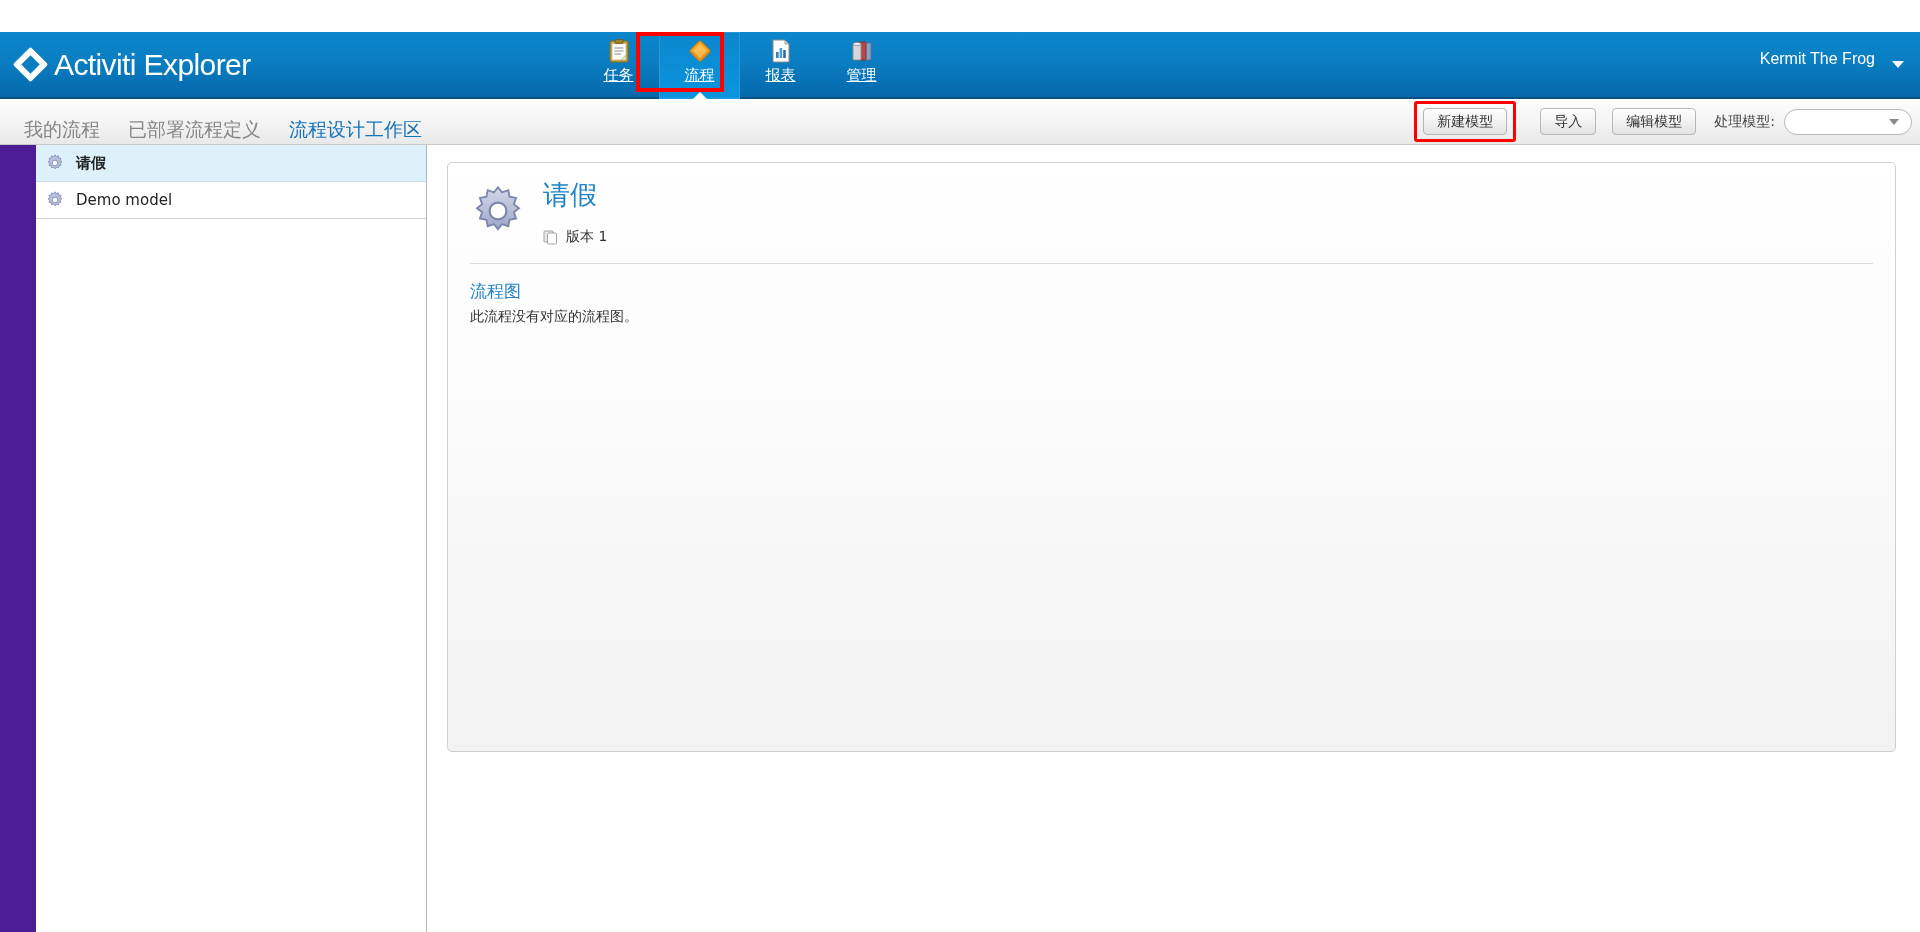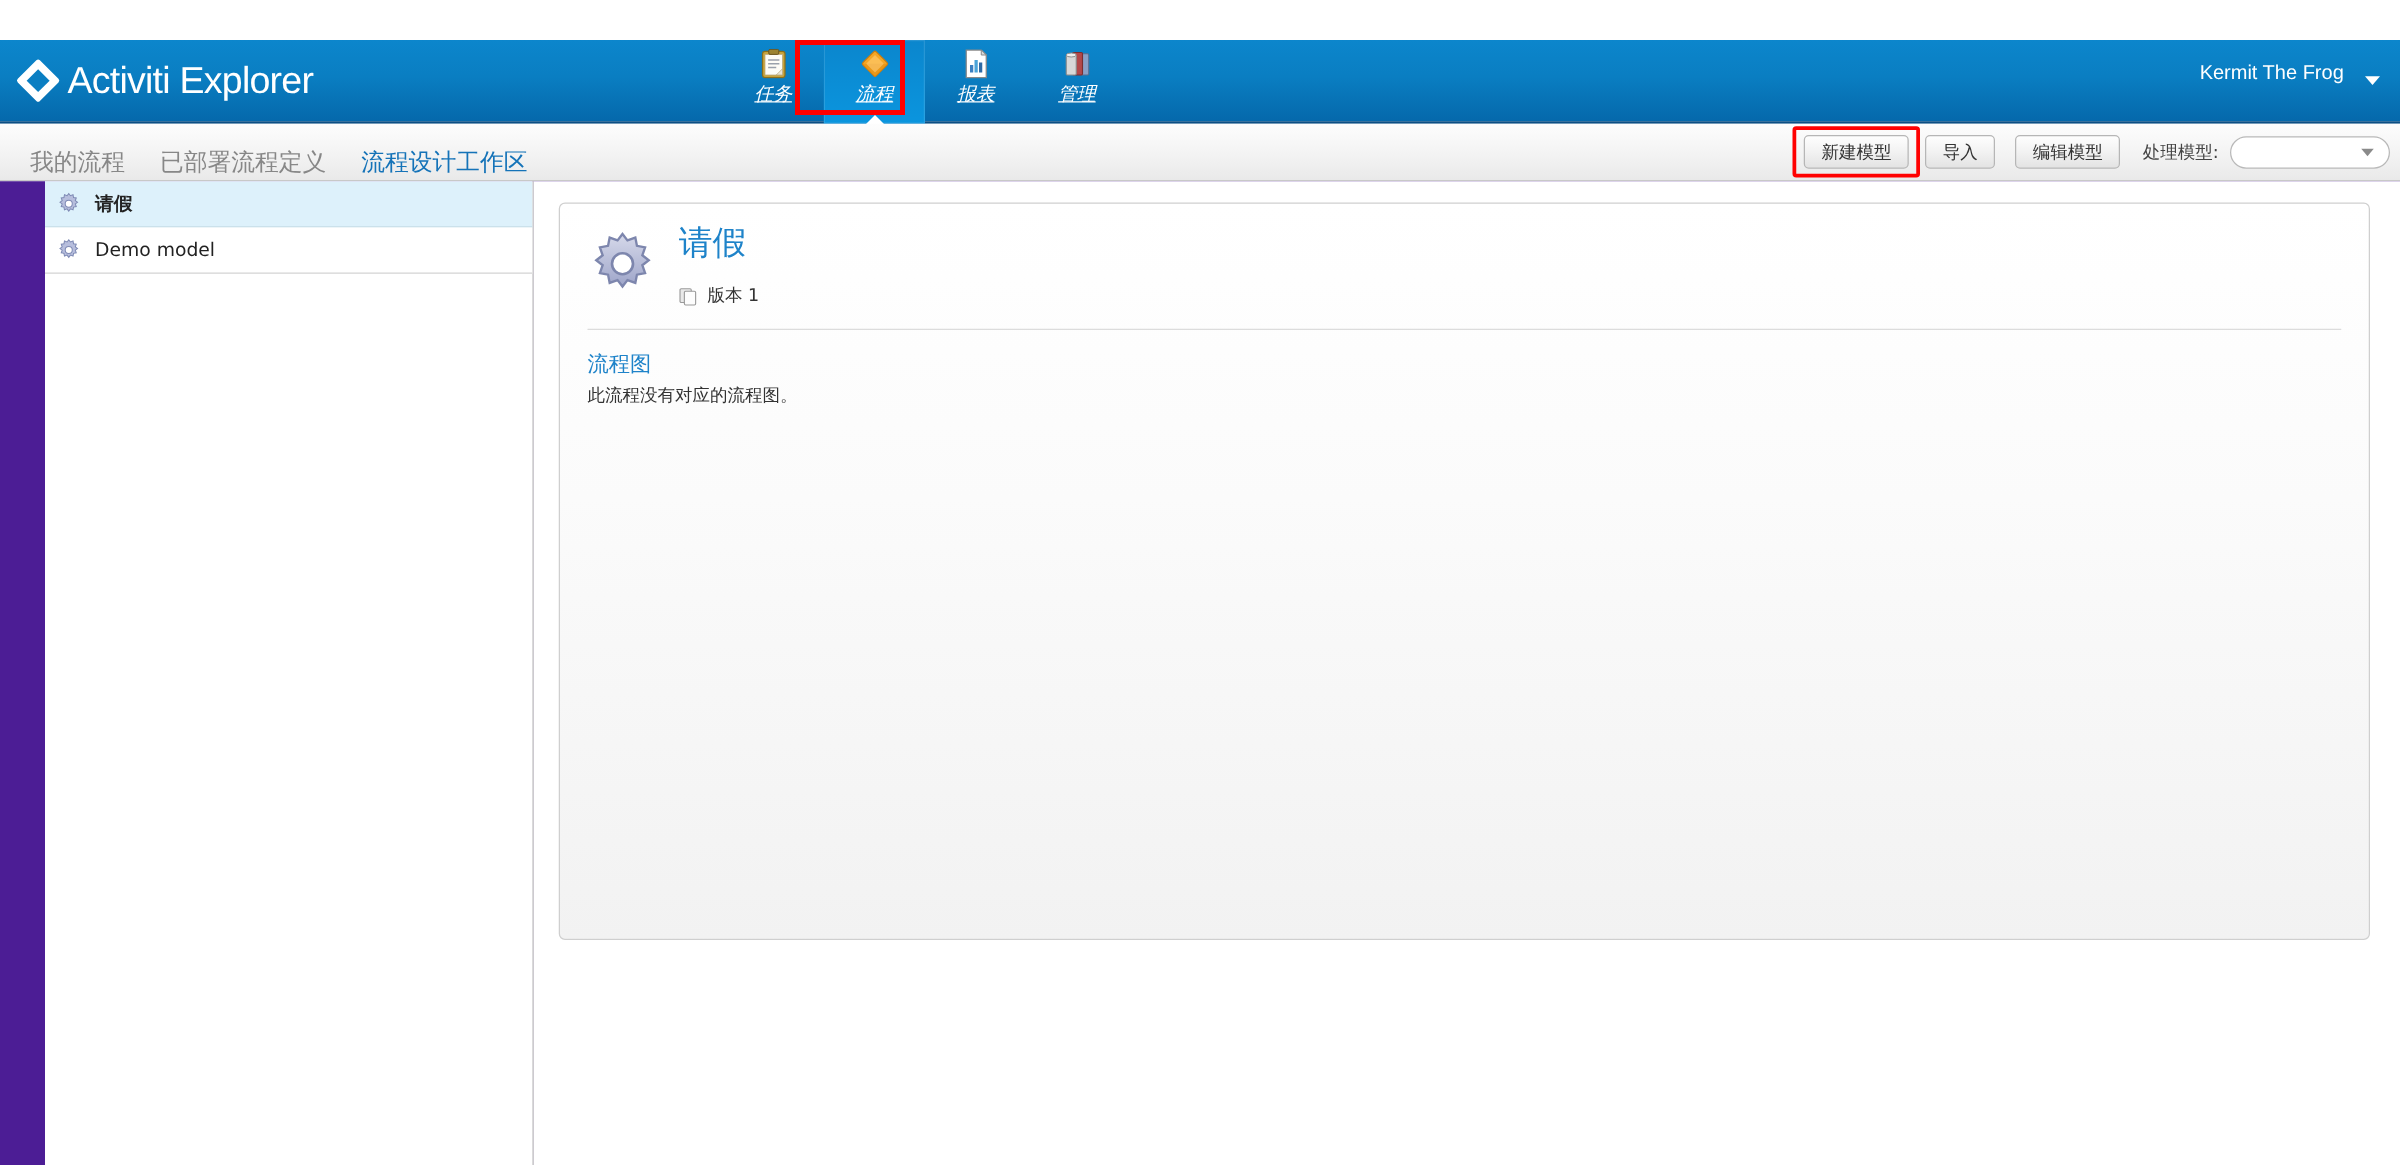"任务" .navitem { font-style: italic -> none }
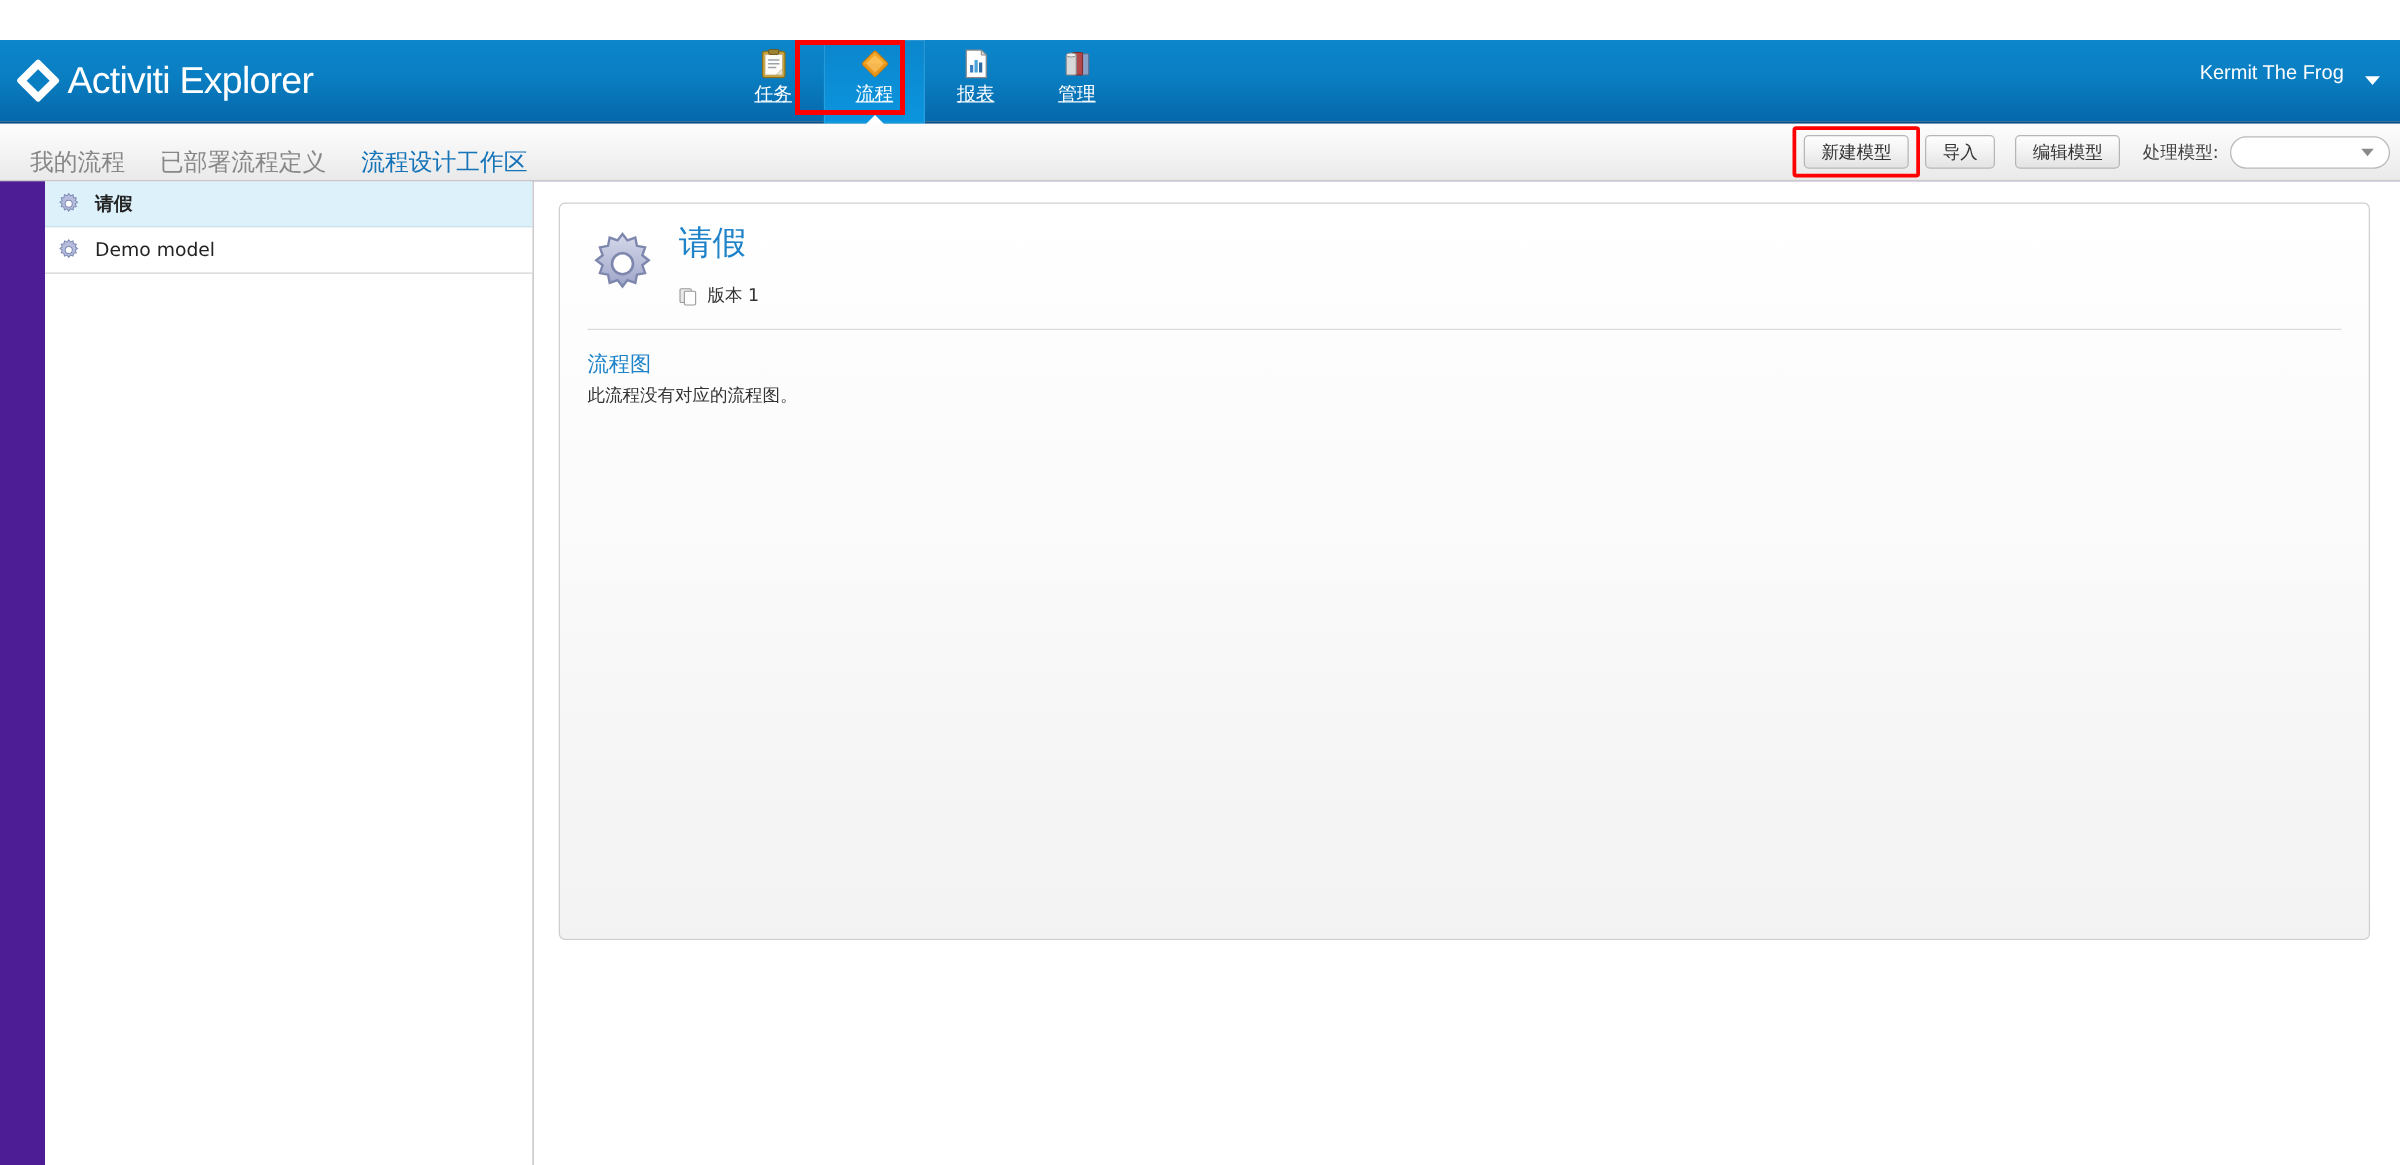"新建模型" .btn-wrap-highlight { margin-right: 4px -> 24px }
